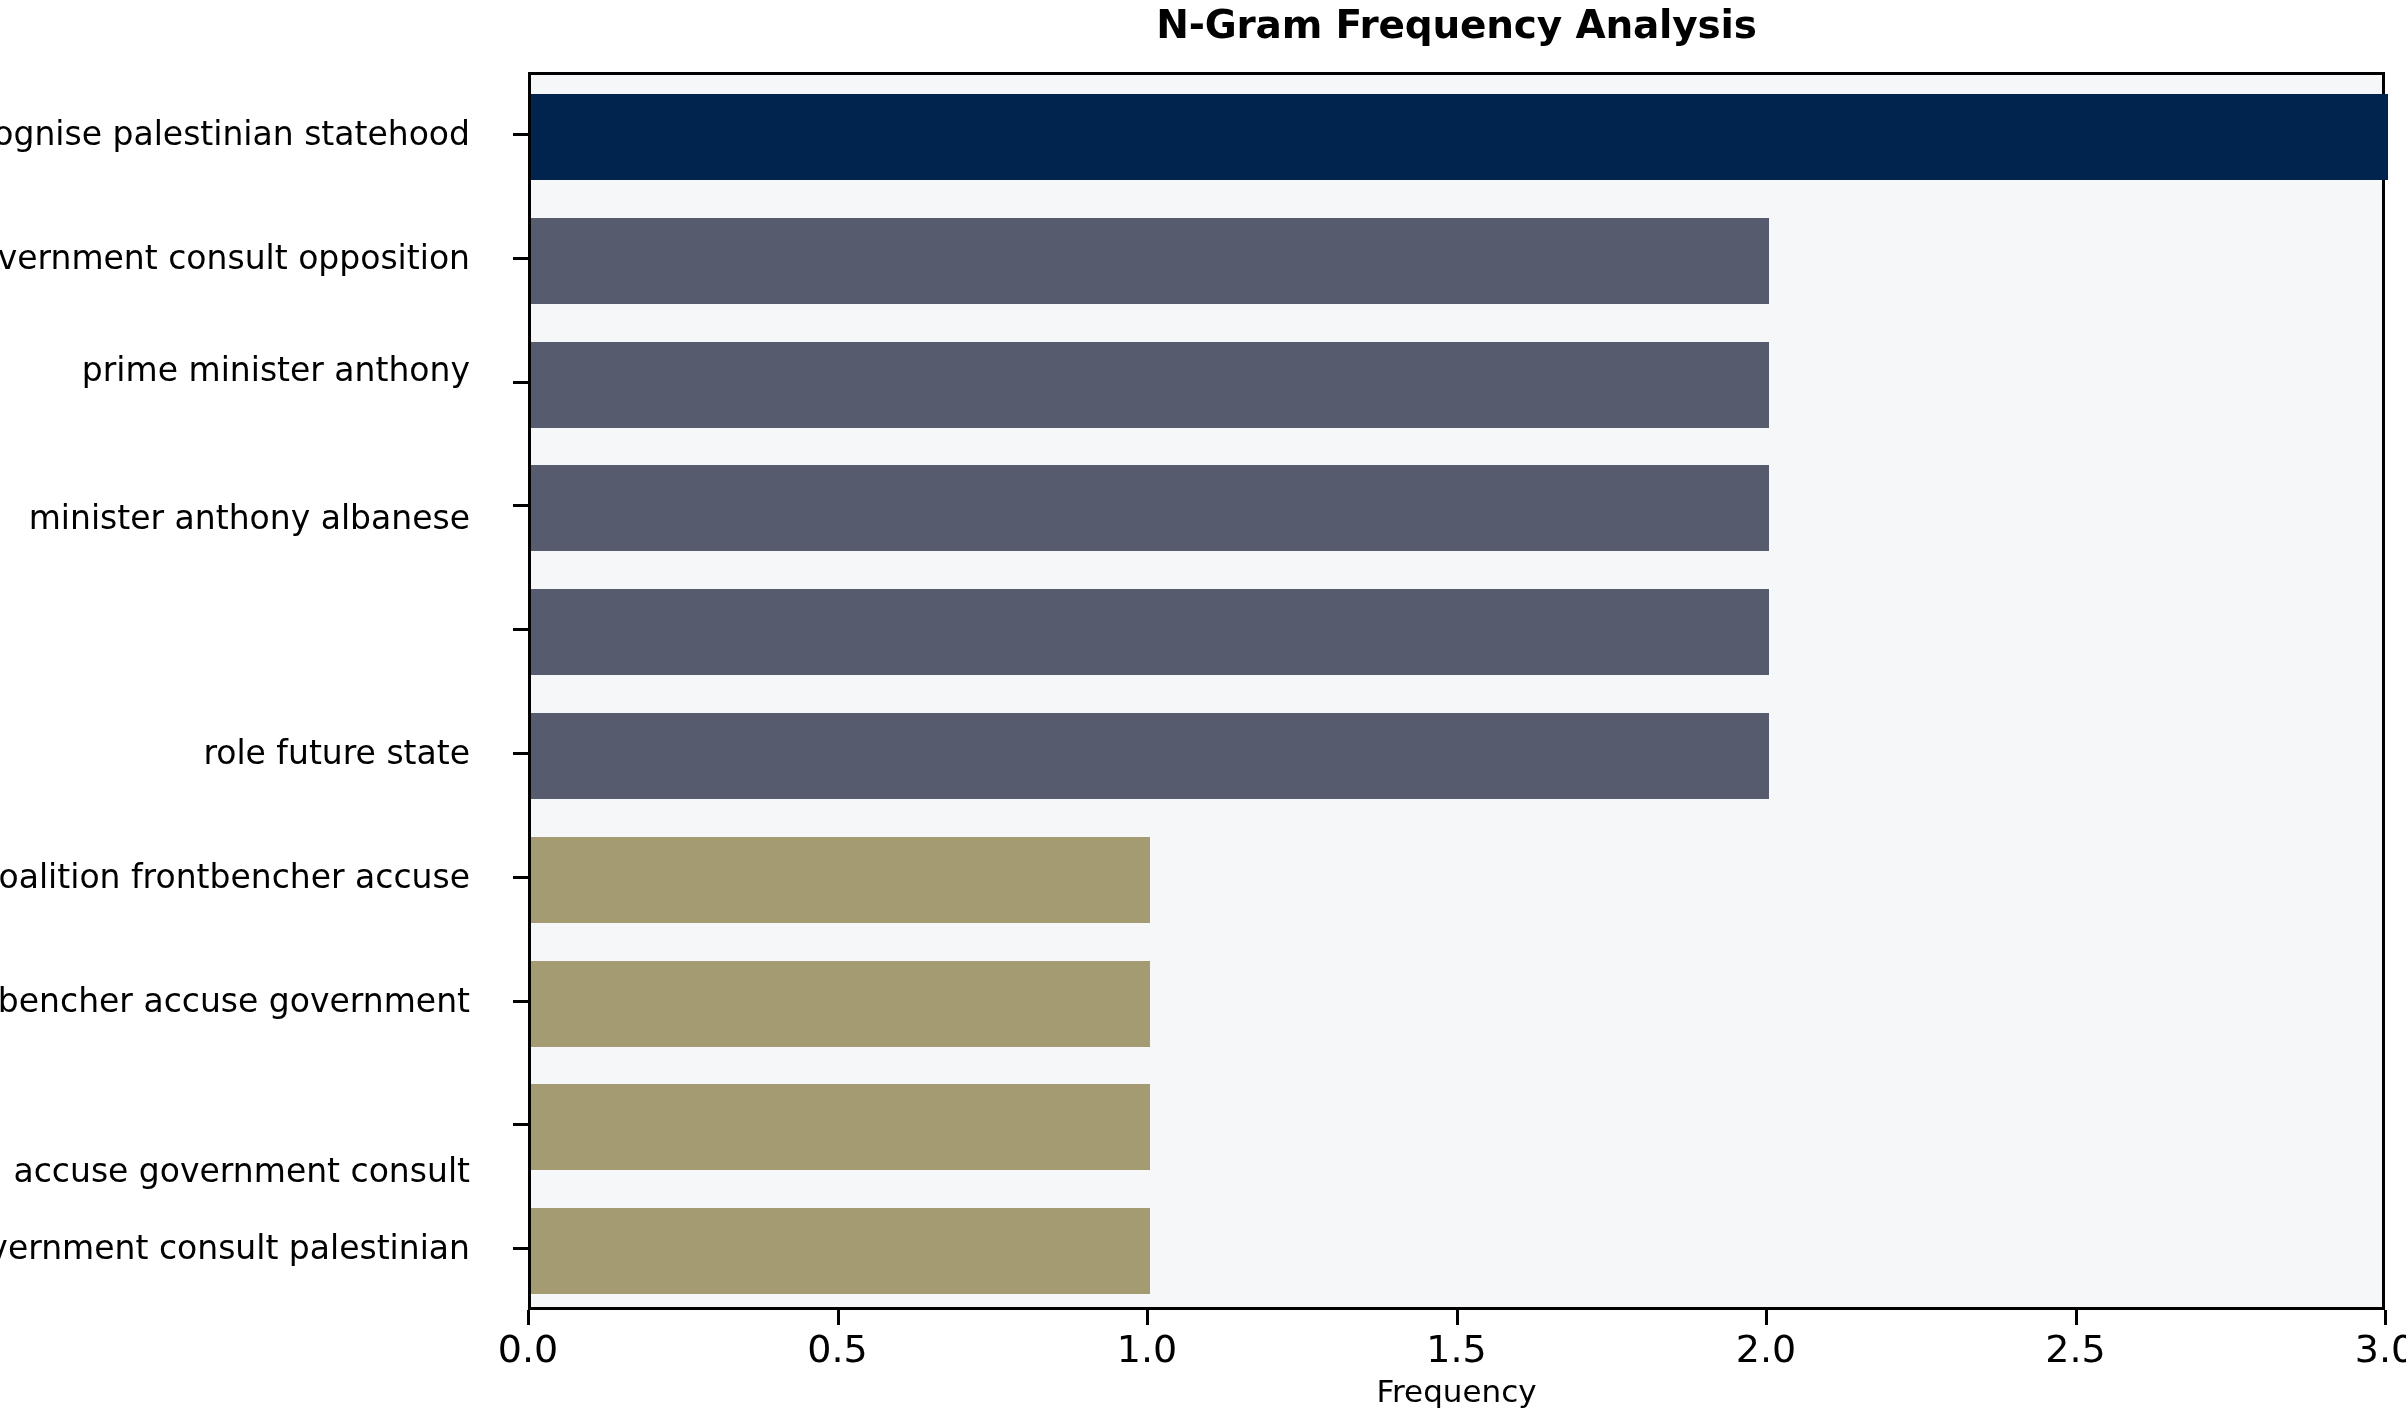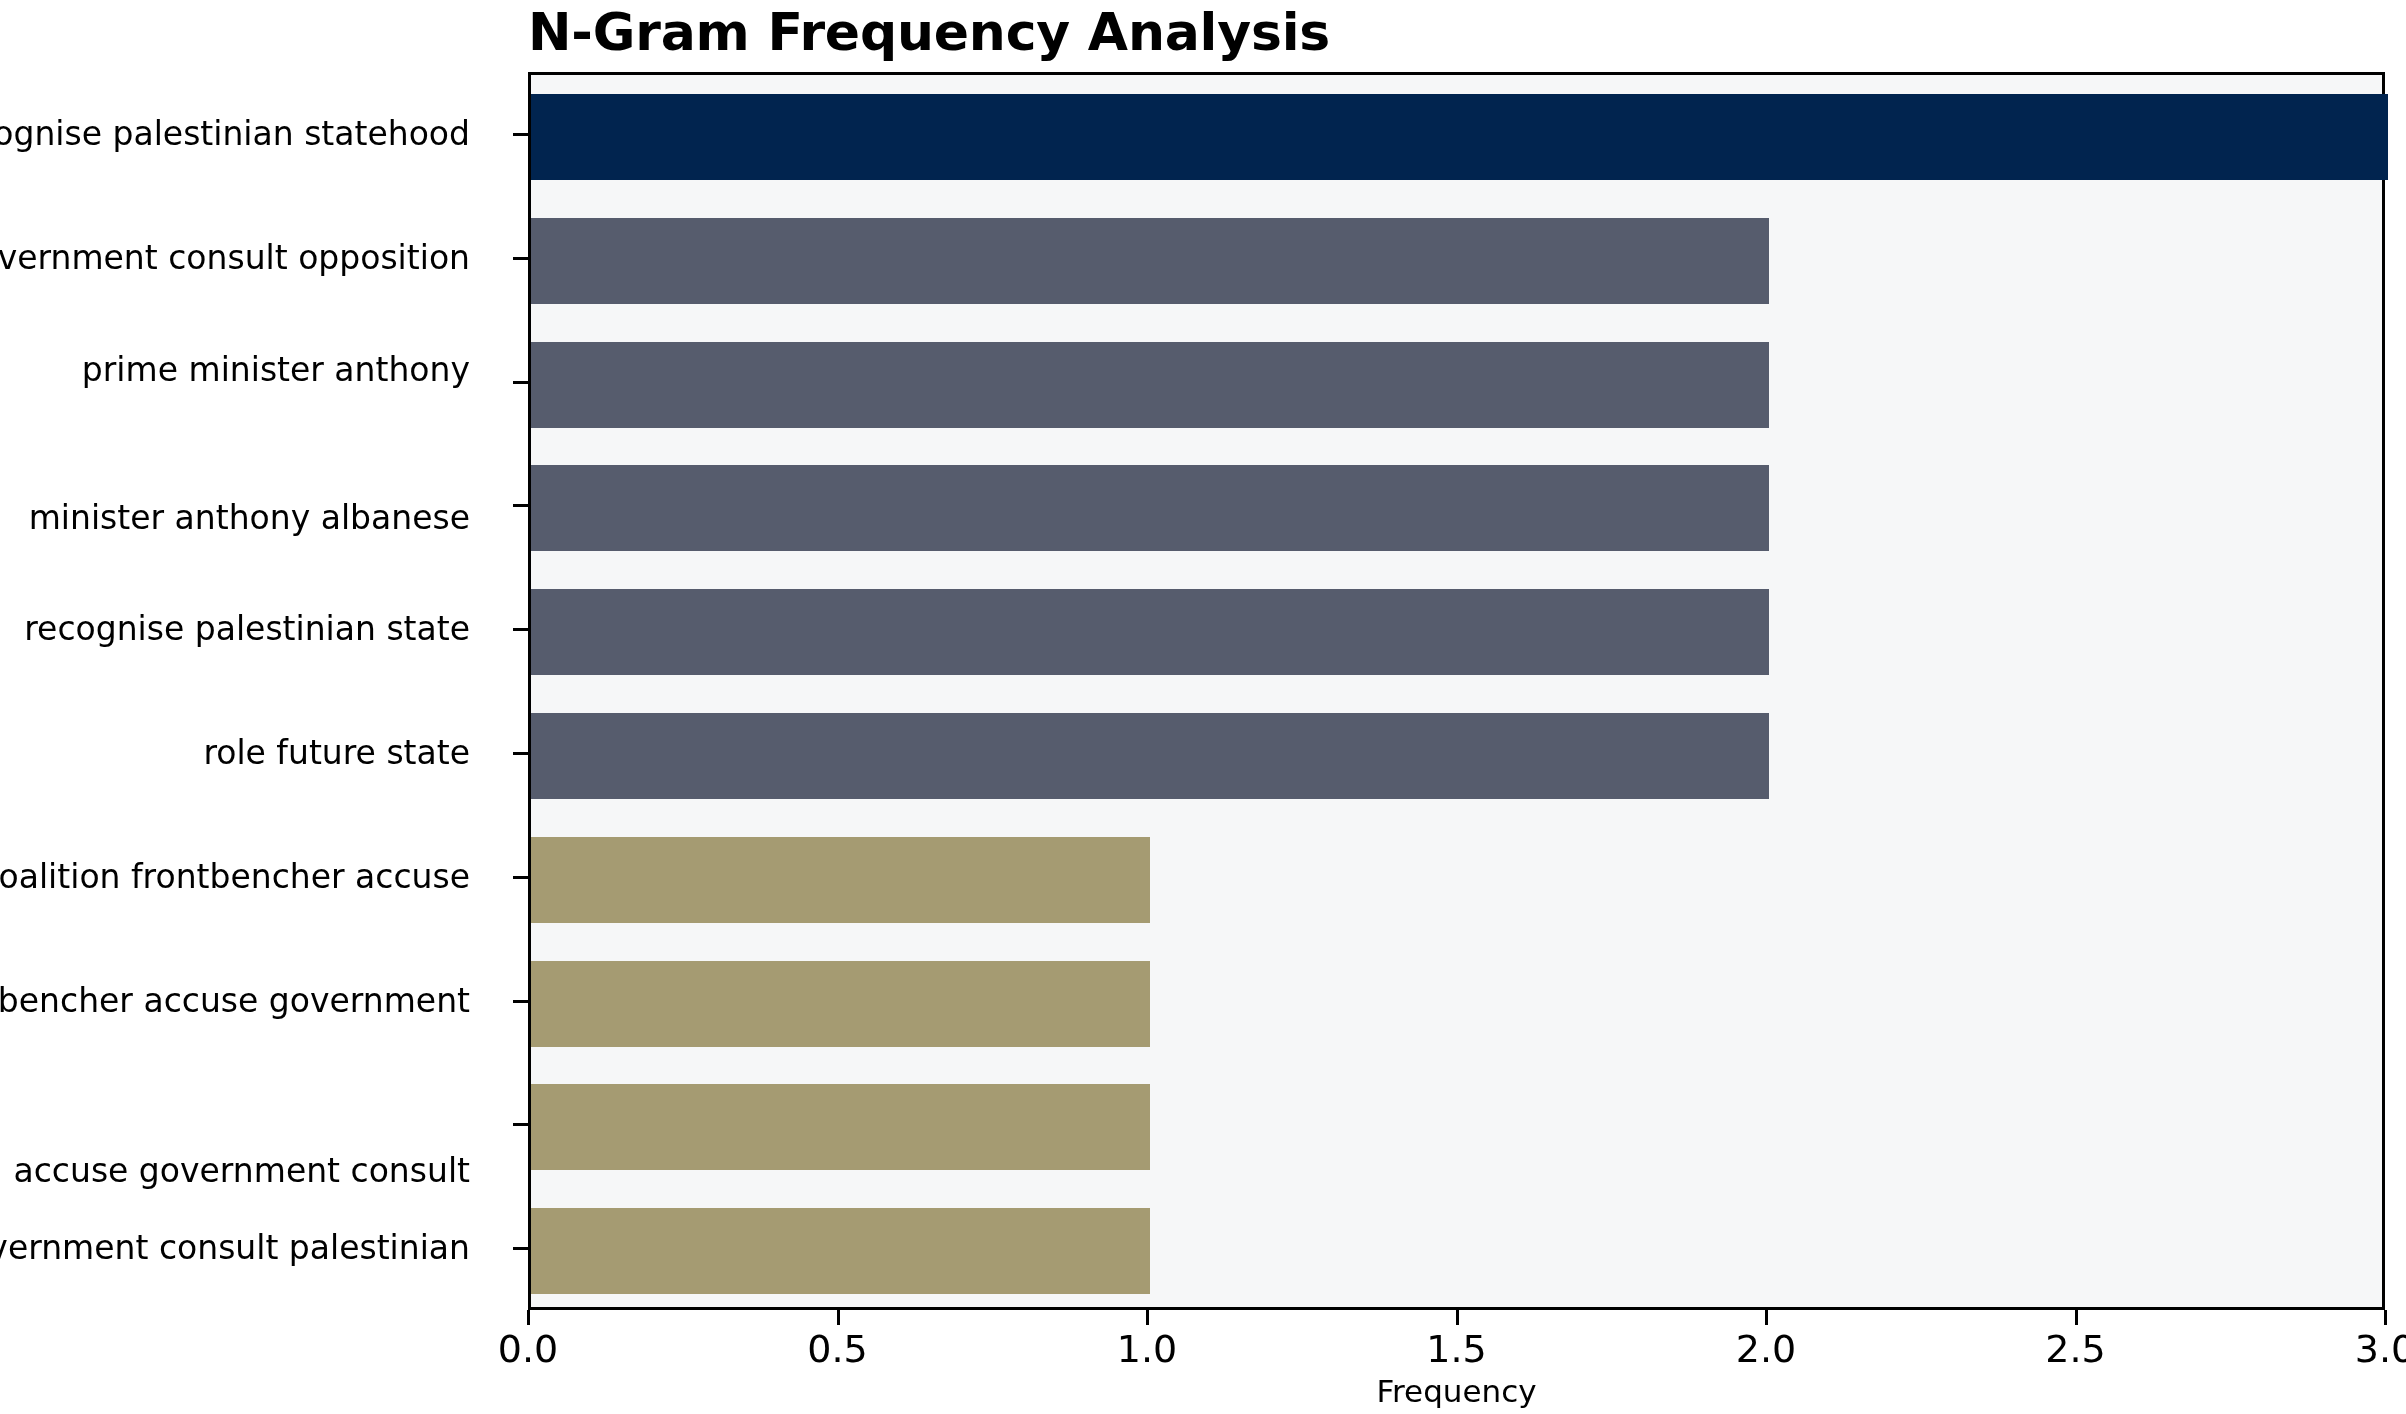"N-Gram Frequency Analysis" #chart-title { font-size: 52px -> 39px; text-align: none -> center }
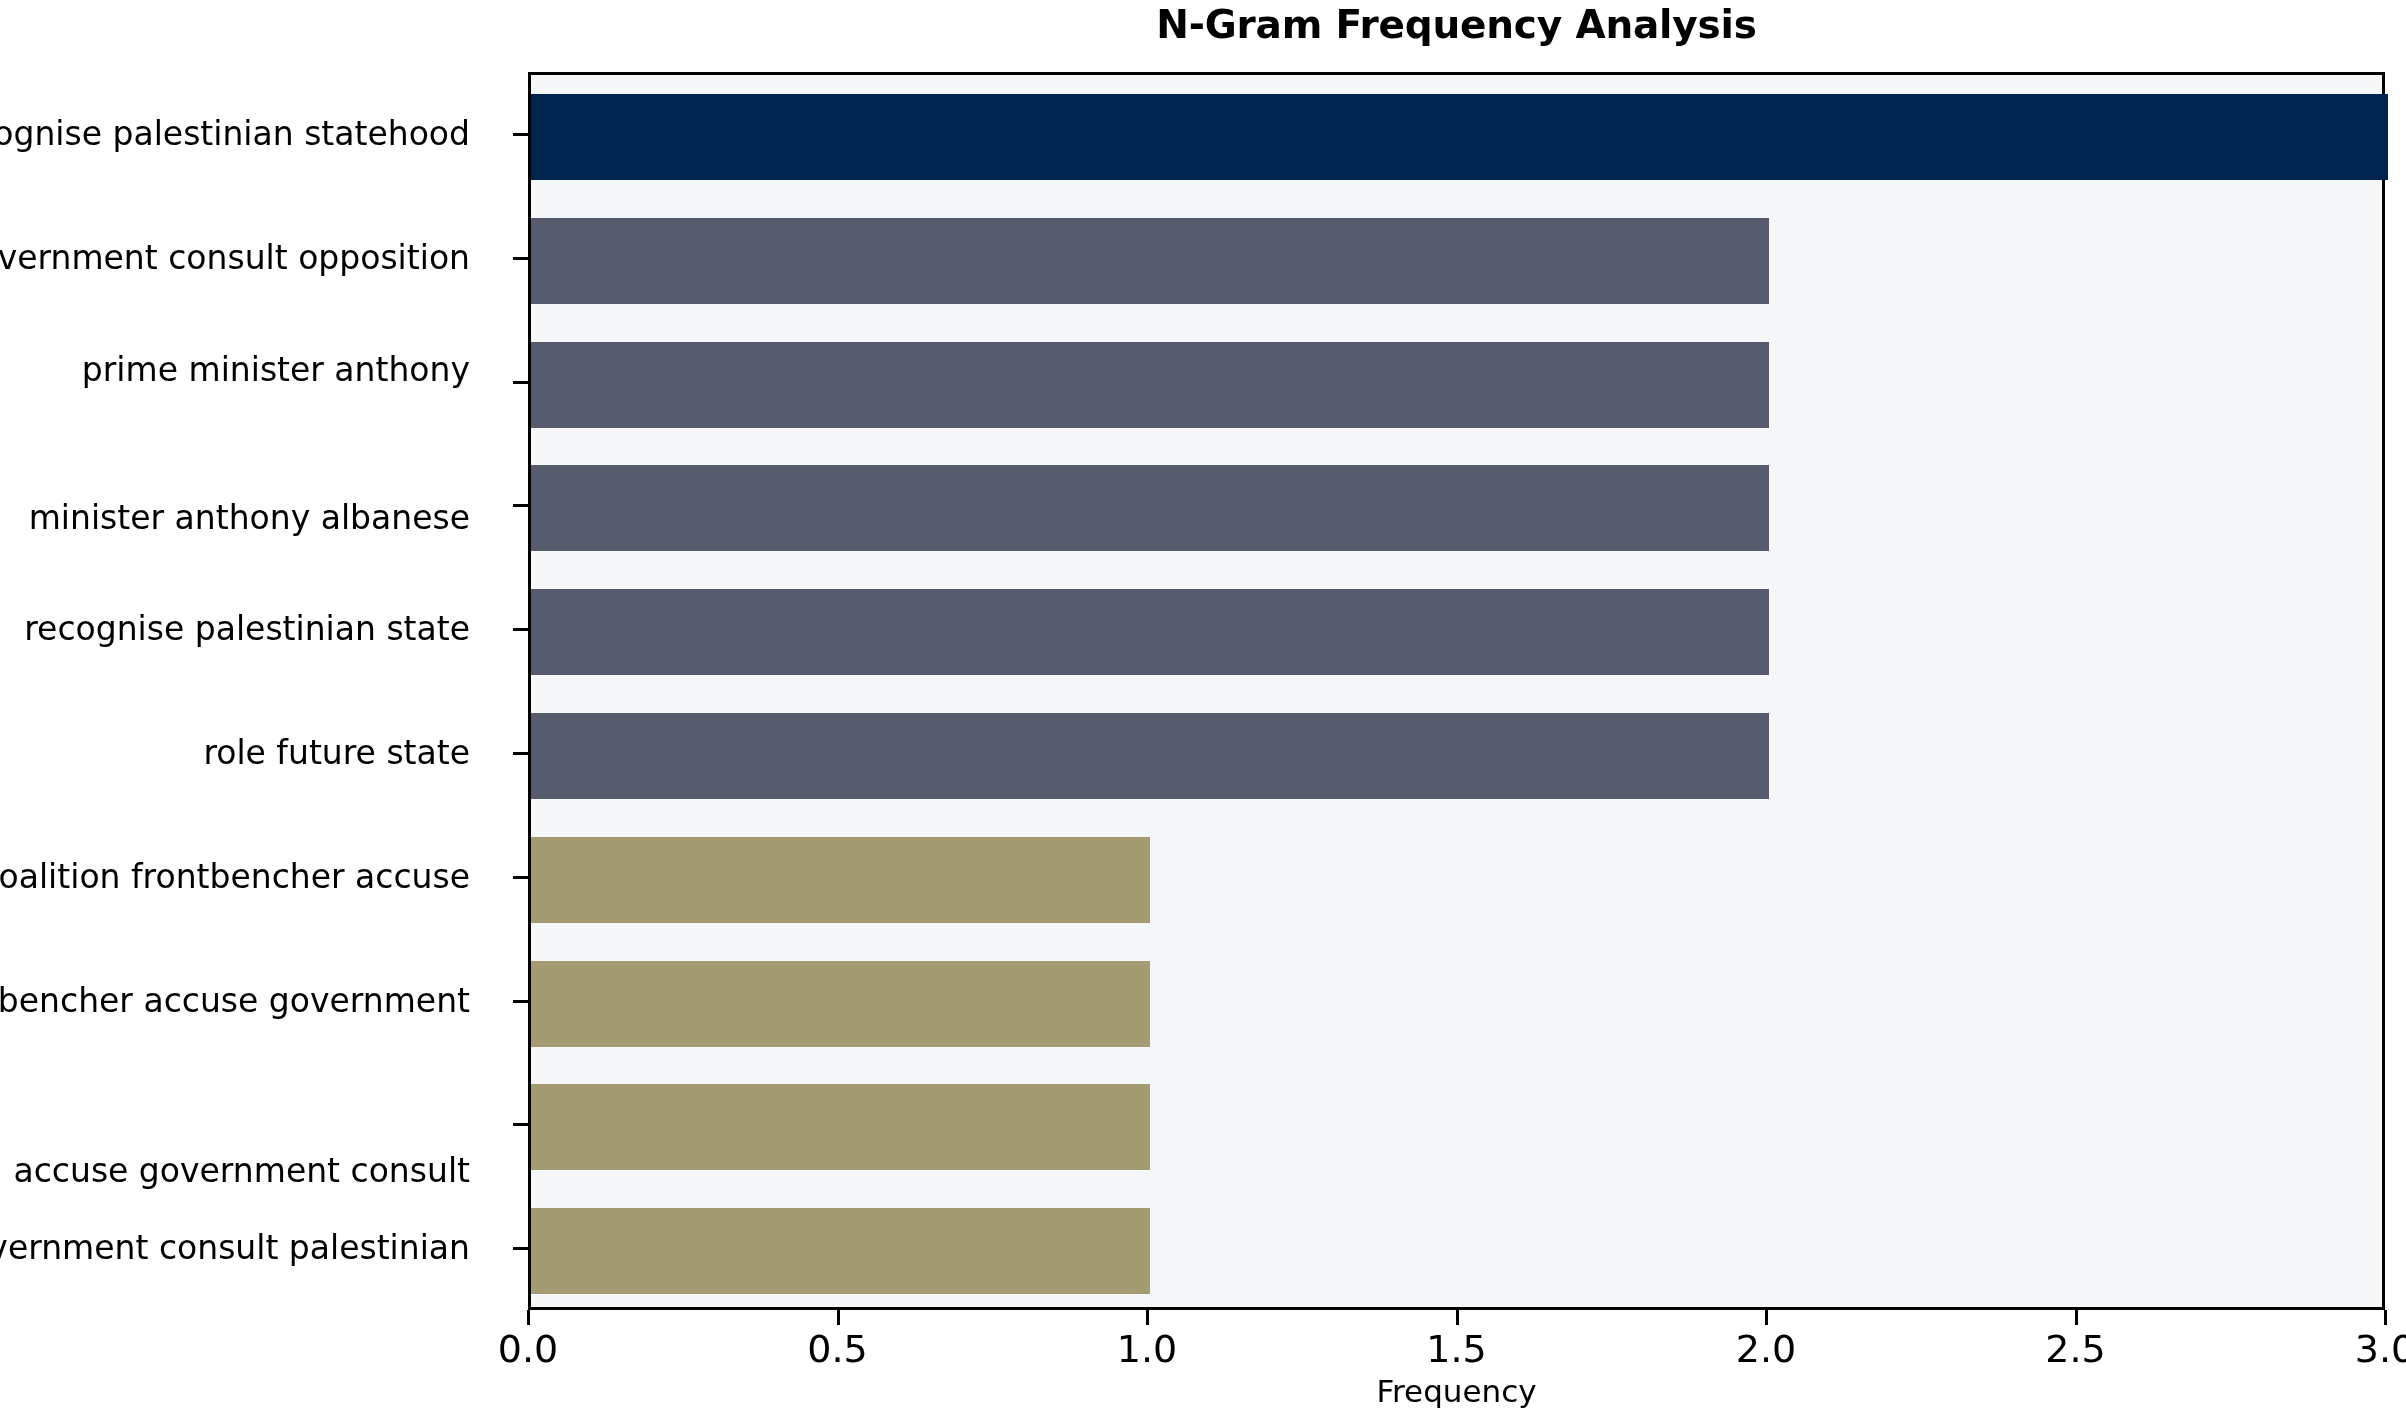"recognise palestinian state" div.y-tick-label { html: <div>recognise palestinian state</div> -> none }
